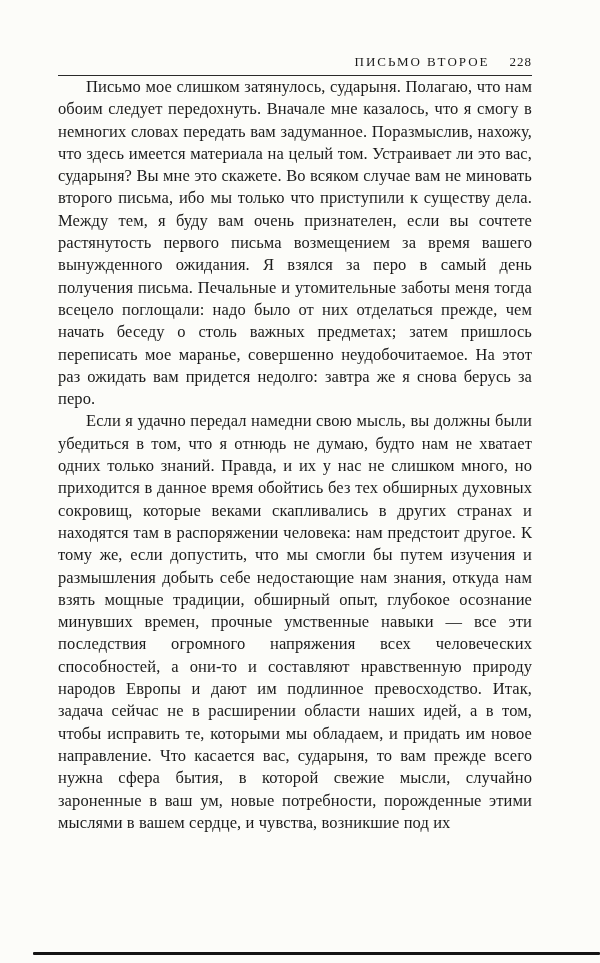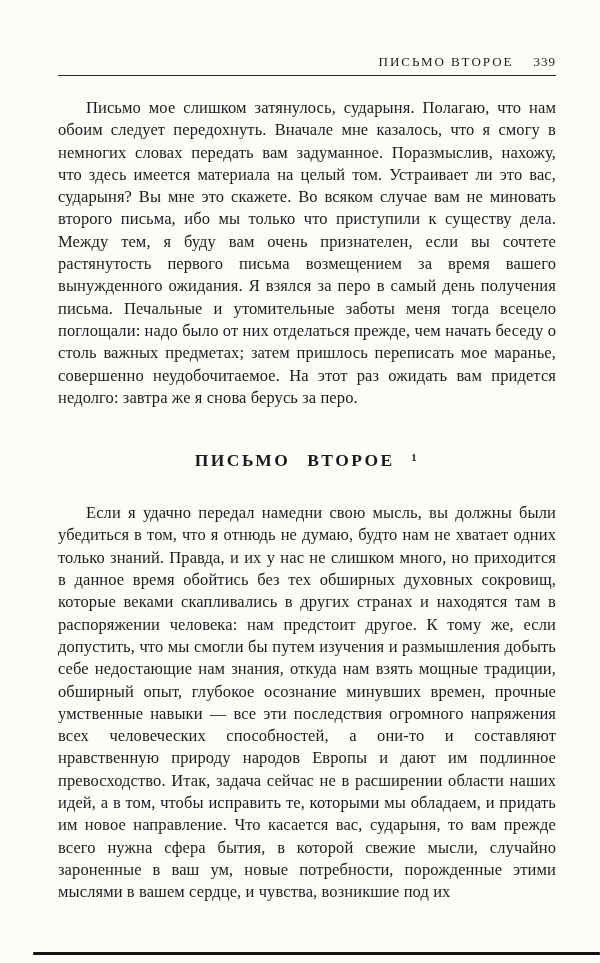"ПИСЬМО ВТОРОЕ" .content { right: 44px -> 68px }
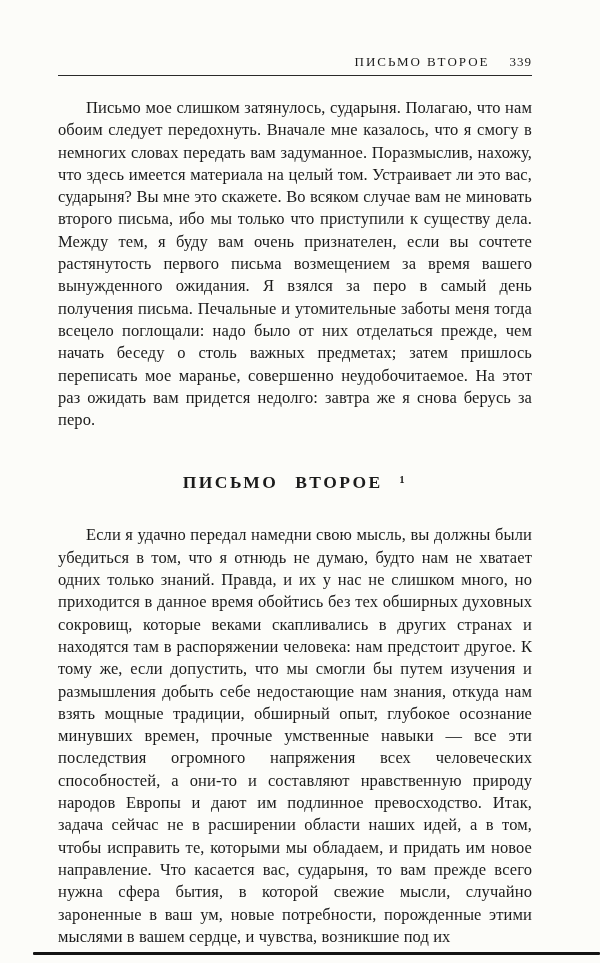"339" span.rh-page { text: 339 -> 228 }
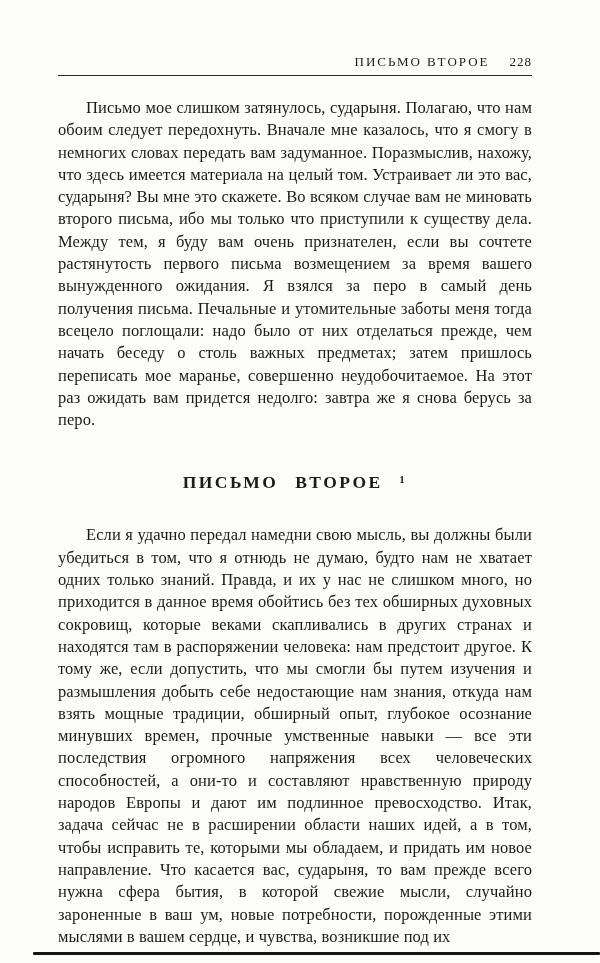"Письмо мое слишком затянулось, сударыня." .text-block { margin-top: 21px -> none }
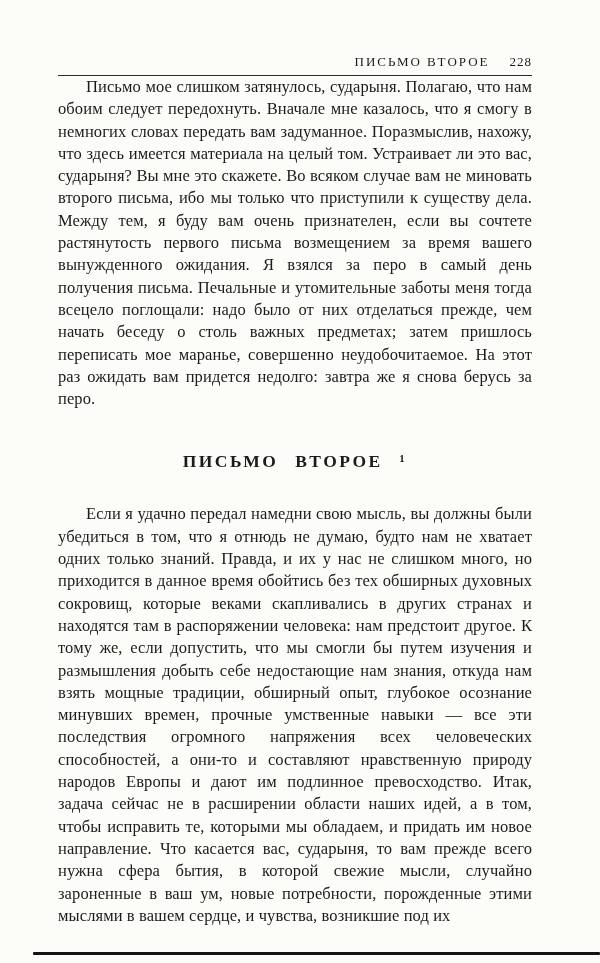"ПИСЬМО ВТОРОЕ ¹" h2.heading { html: <h2>ПИСЬМО ВТОРОЕ ¹</h2> -> none }
